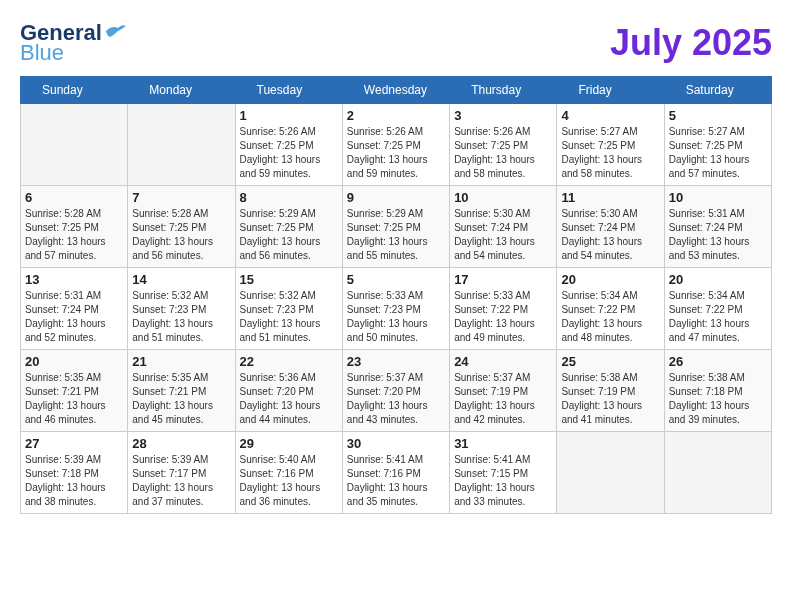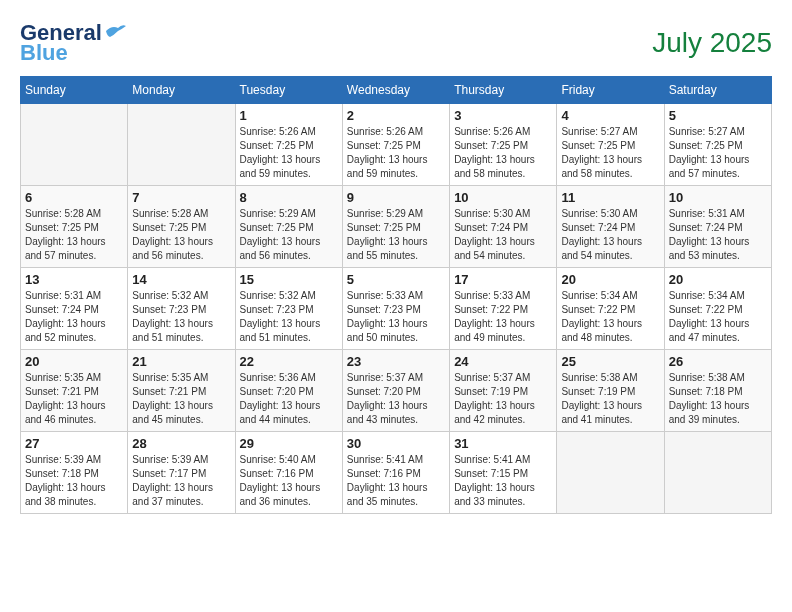"Blue" span { font-weight: bold -> normal }
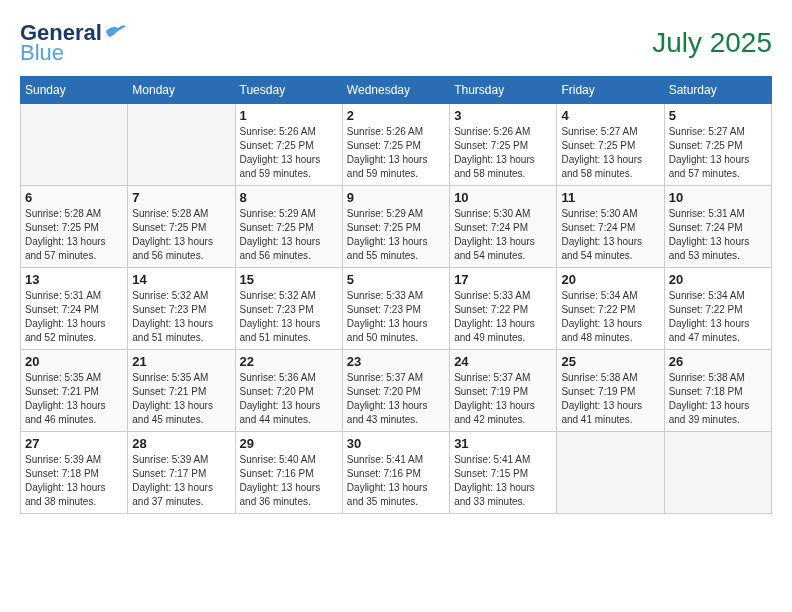"July 2025" .month-title { color: #15803d -> #6d28d9; font-size: 28px -> 36px; font-weight: normal -> bold }
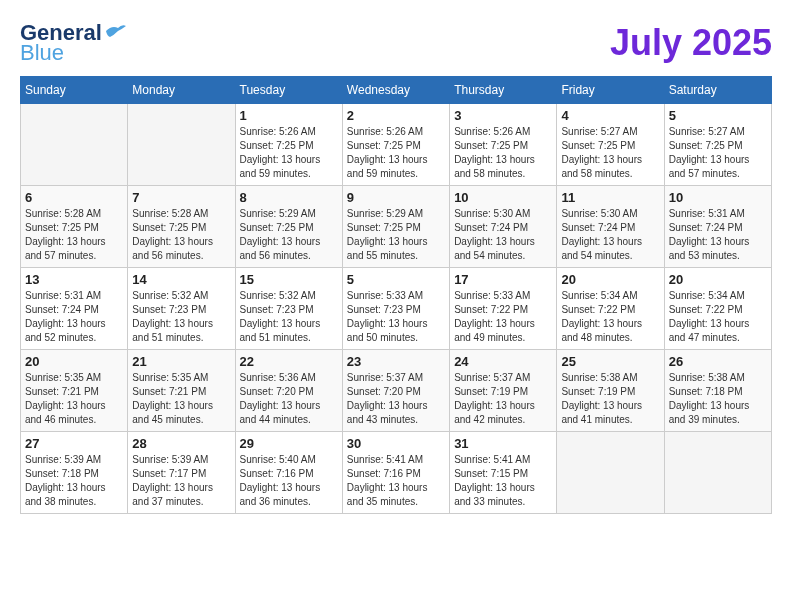"Sunday" .calendar th { padding: 6px 4px -> 6px 21px }
